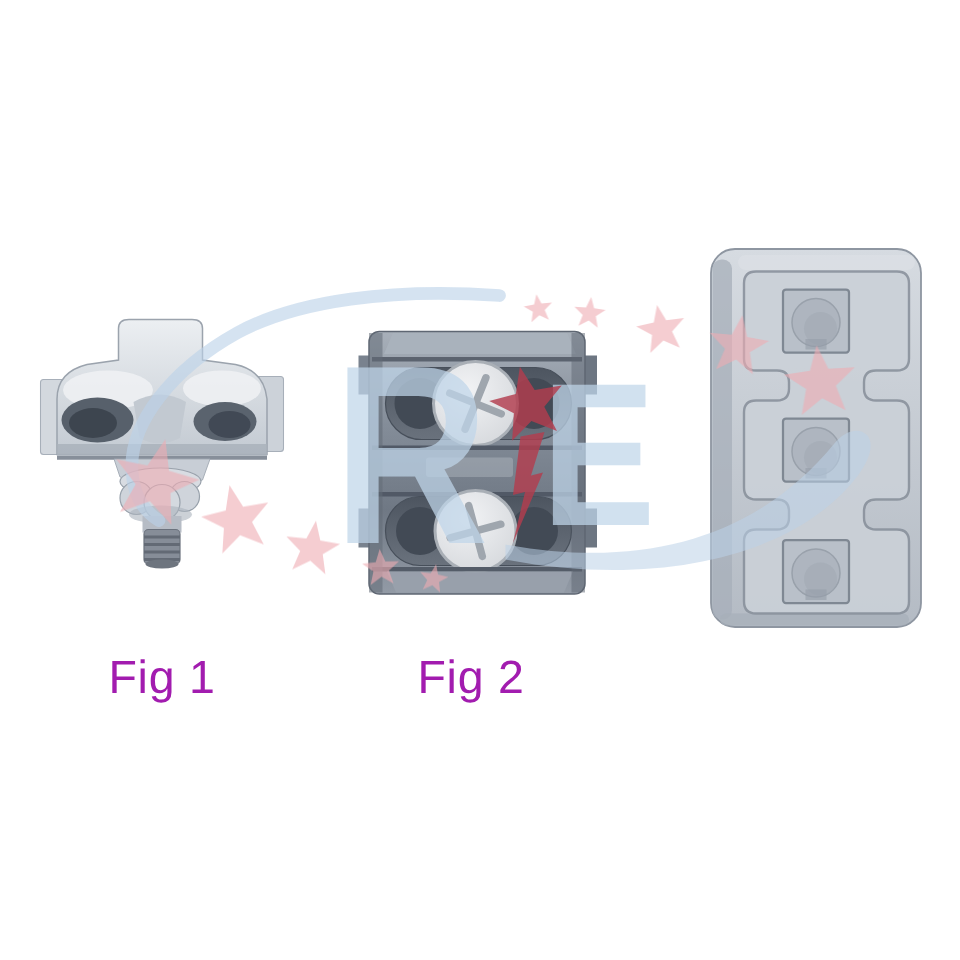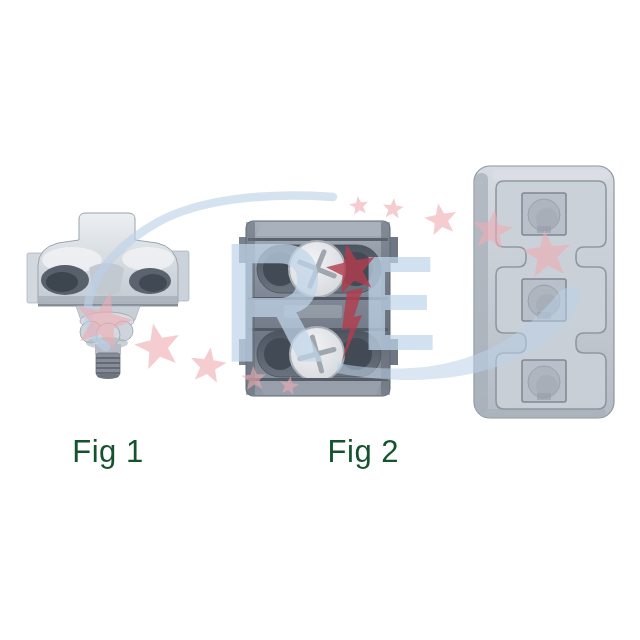"Fig 1" .caption { color: #14532d -> #a21caf }
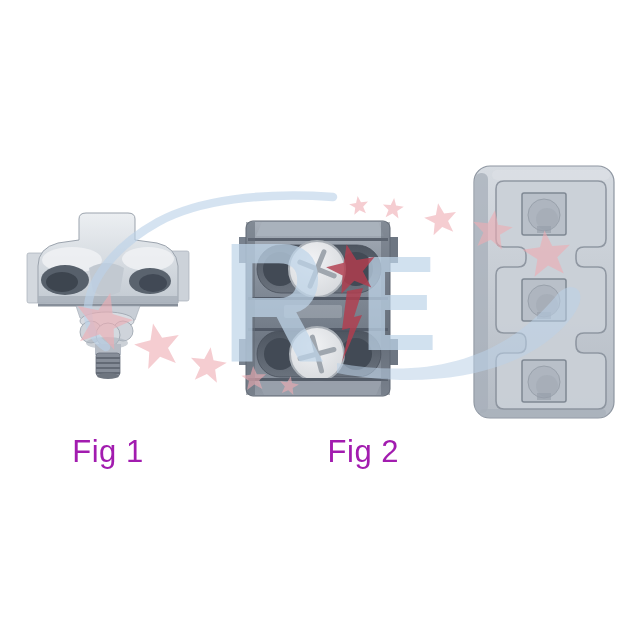"Fig 2" .caption.c2 { text-align: right -> none }
